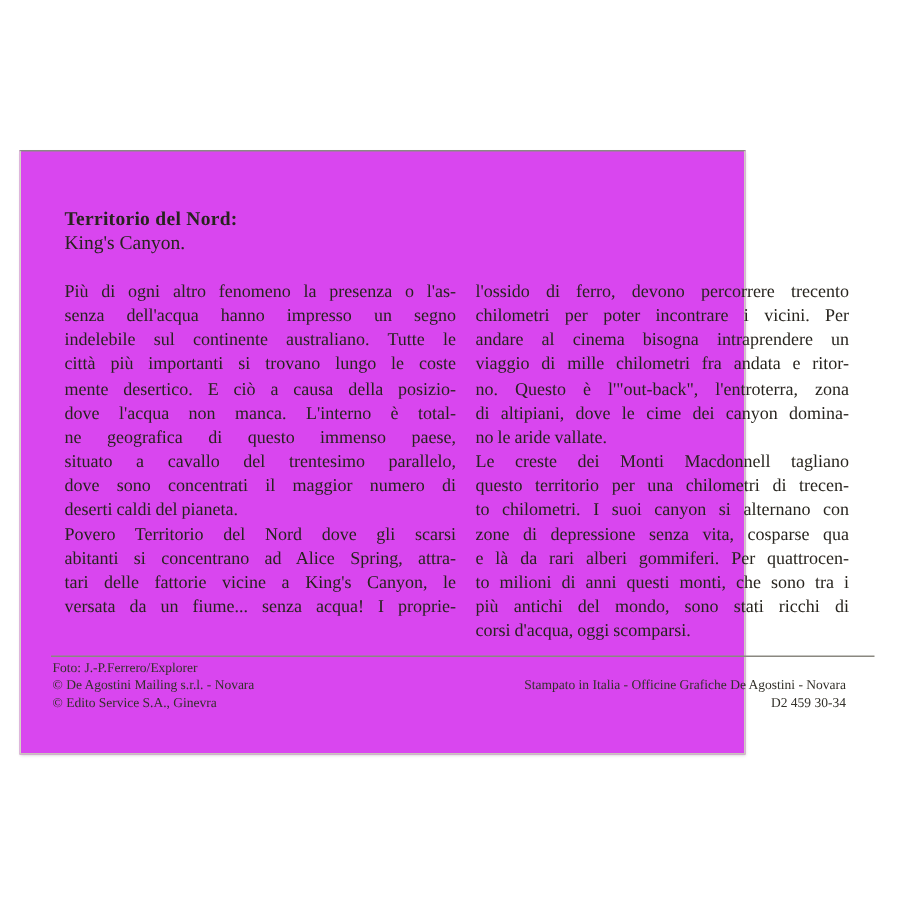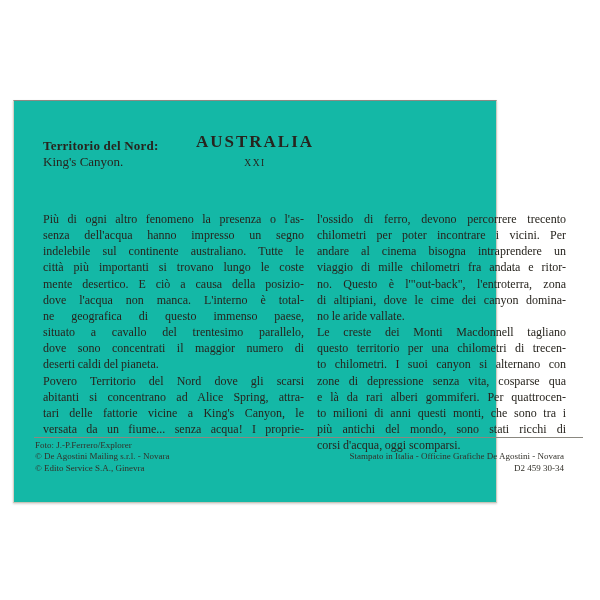"Territorio del Nord:" .card { background: #14b8a6 -> #d946ef }
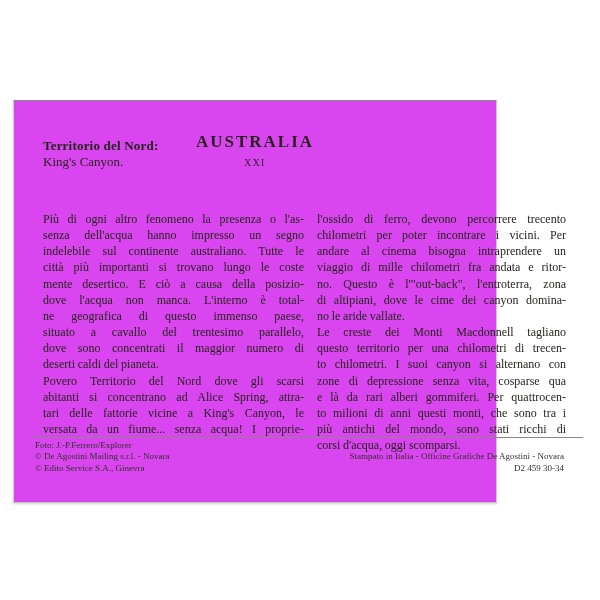"AUSTRALIA" div.title-center { html: <div> <div>AUSTRALIA</div> <div>XXI</div> </div> -> none }
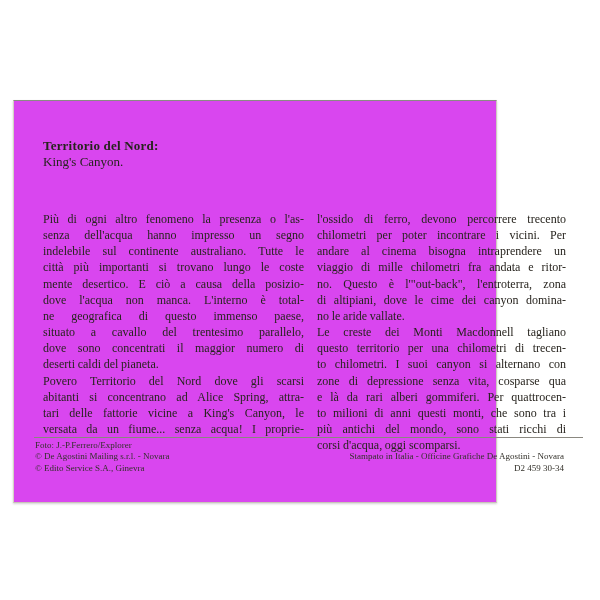"Più di ogni altro fenomeno" .col { margin-top: 25px -> none }
